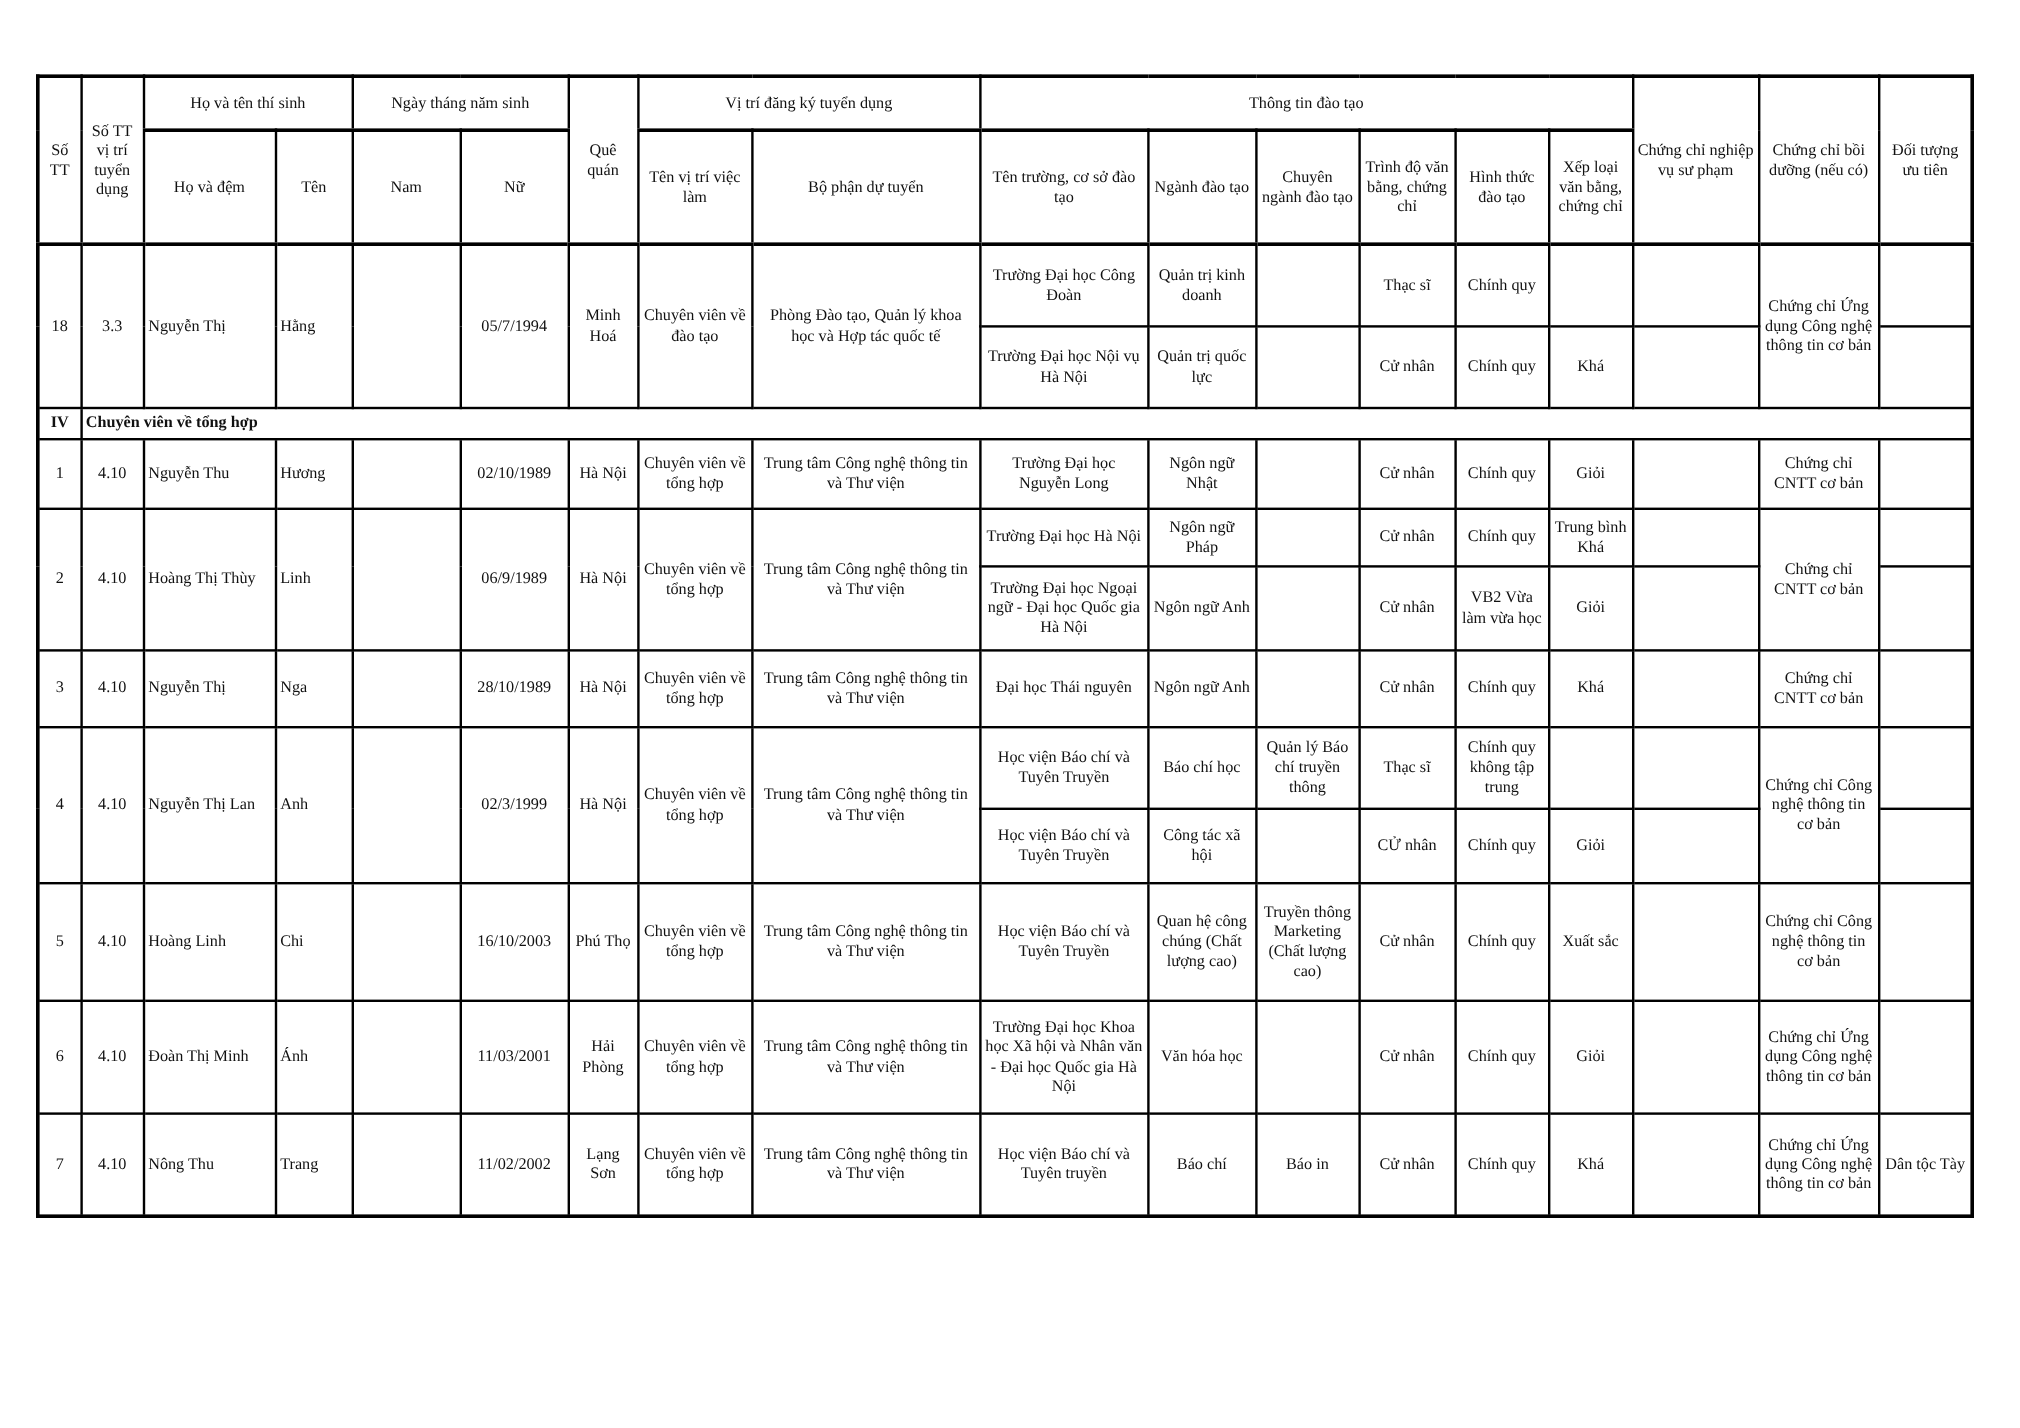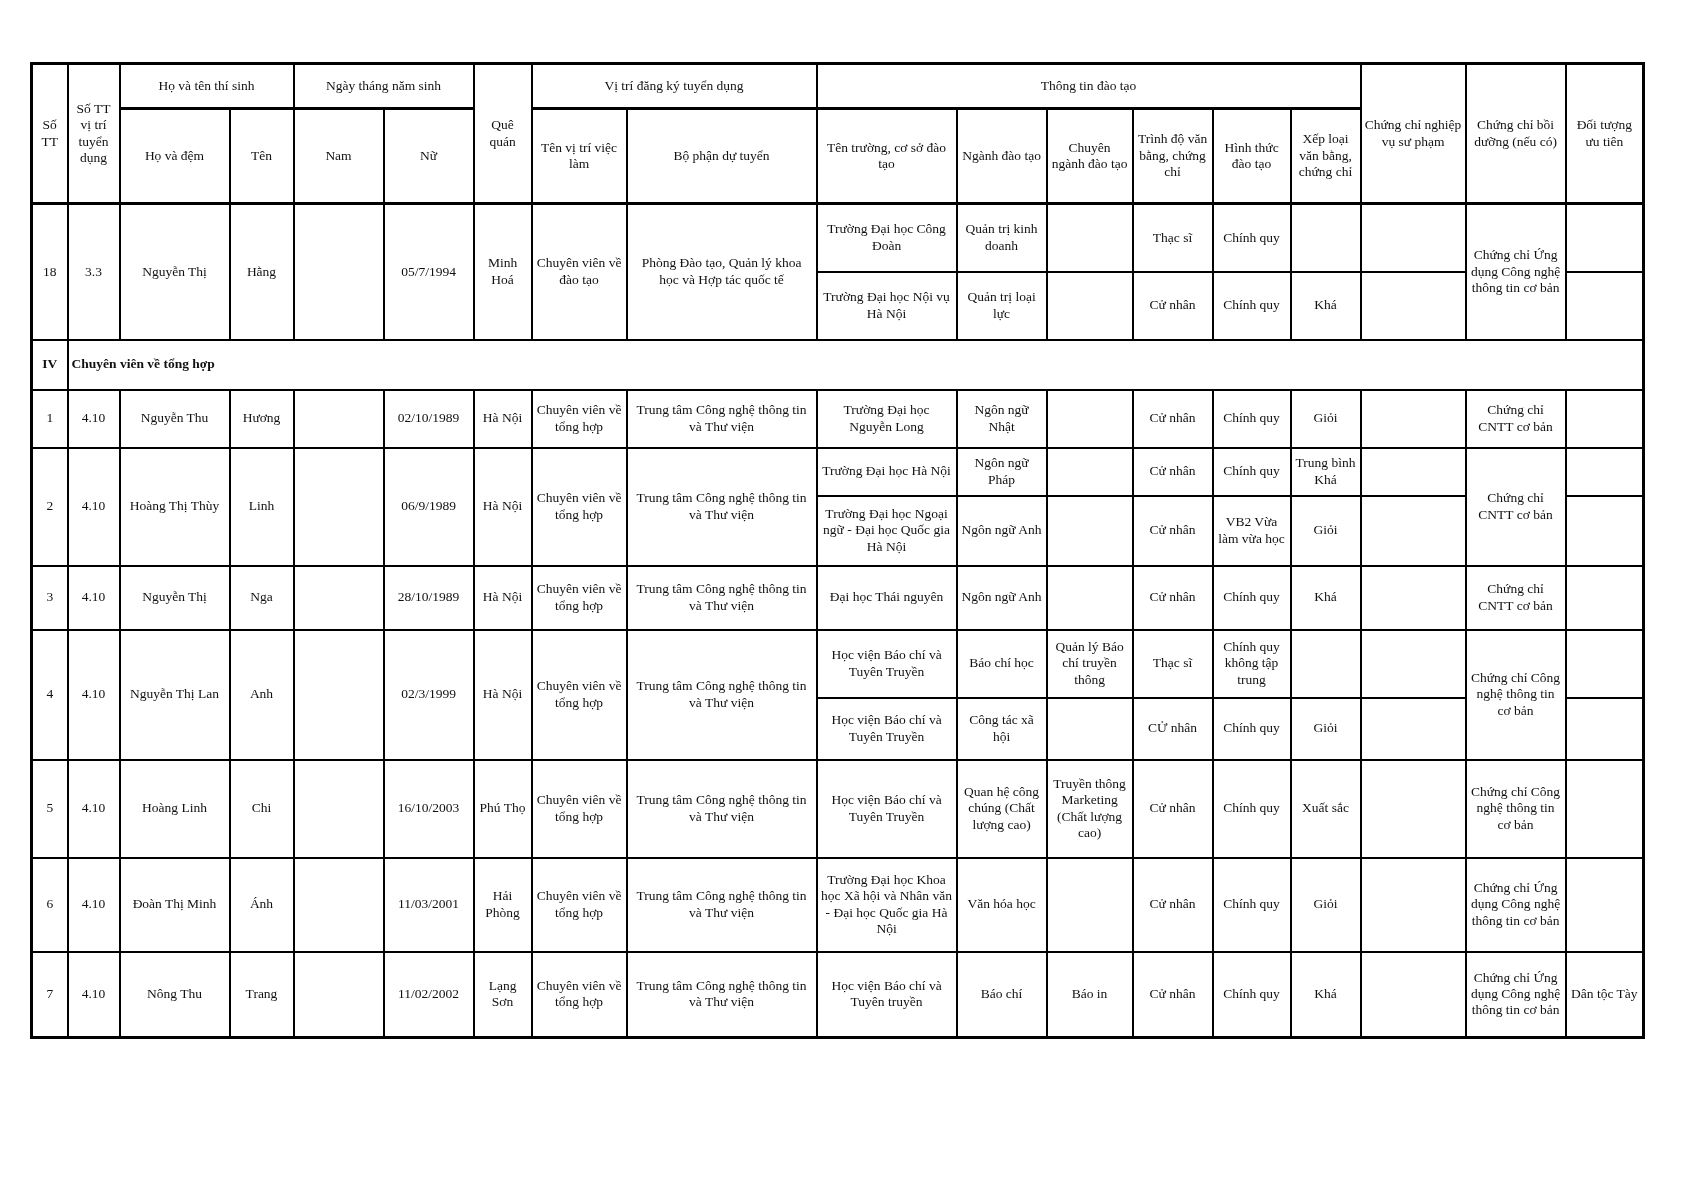"Nguyễn Thị" .doc .left { text-align: center -> left }
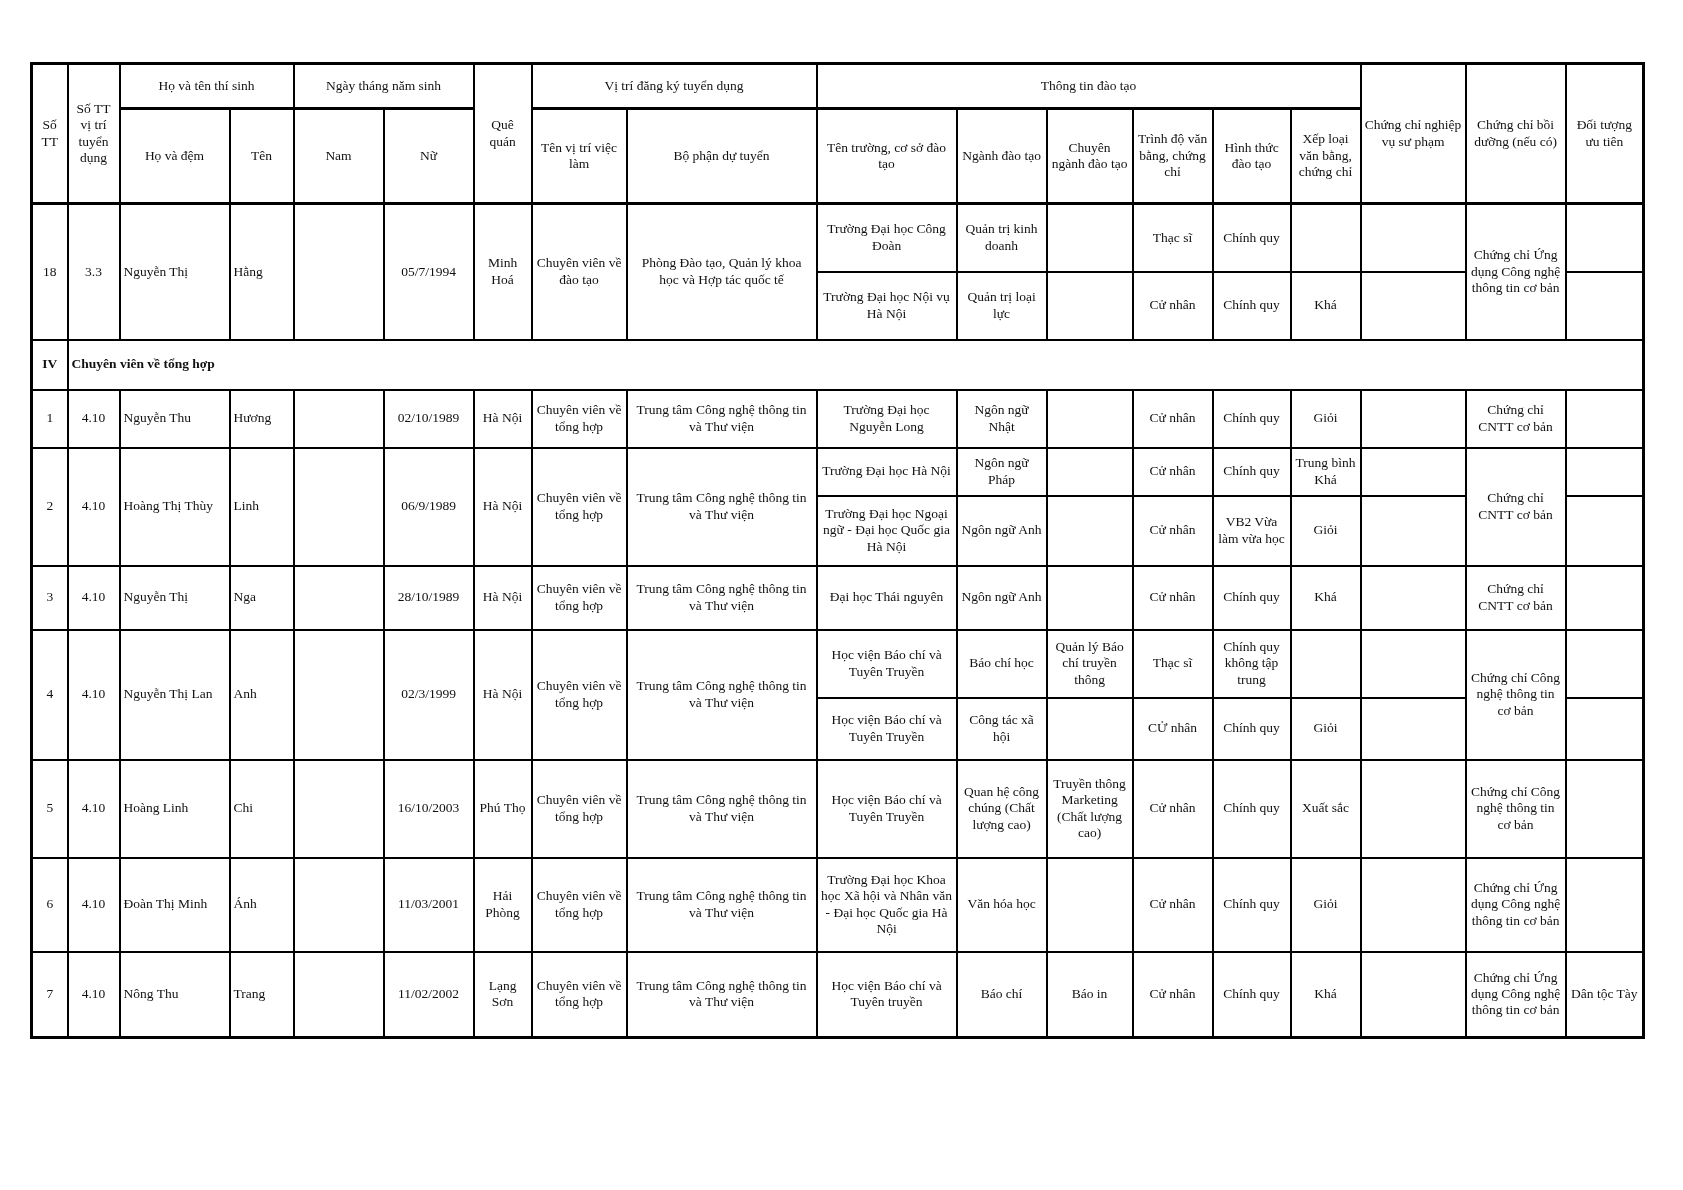"Quản trị loại lực" td { text: loại -> quốc }
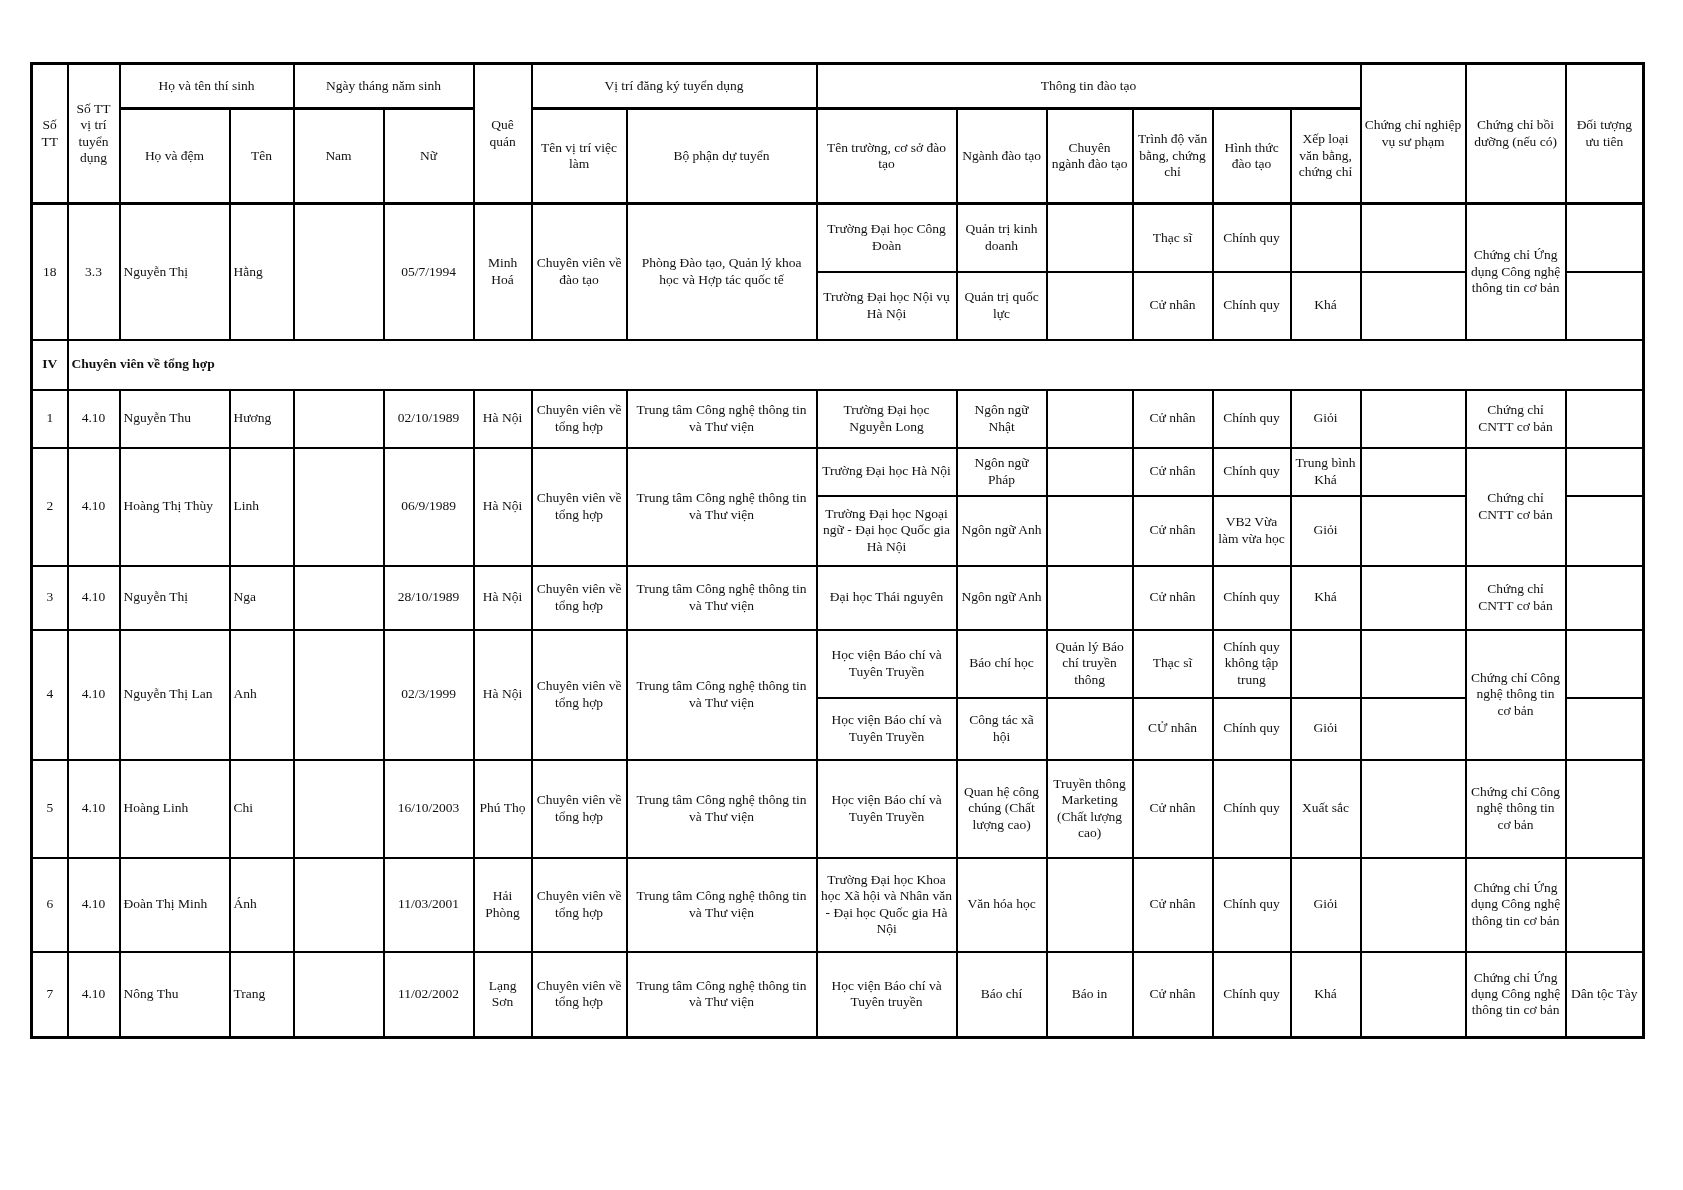"IV" .doc tr.section-row td { padding: 12px 3px -> 0 3px }
